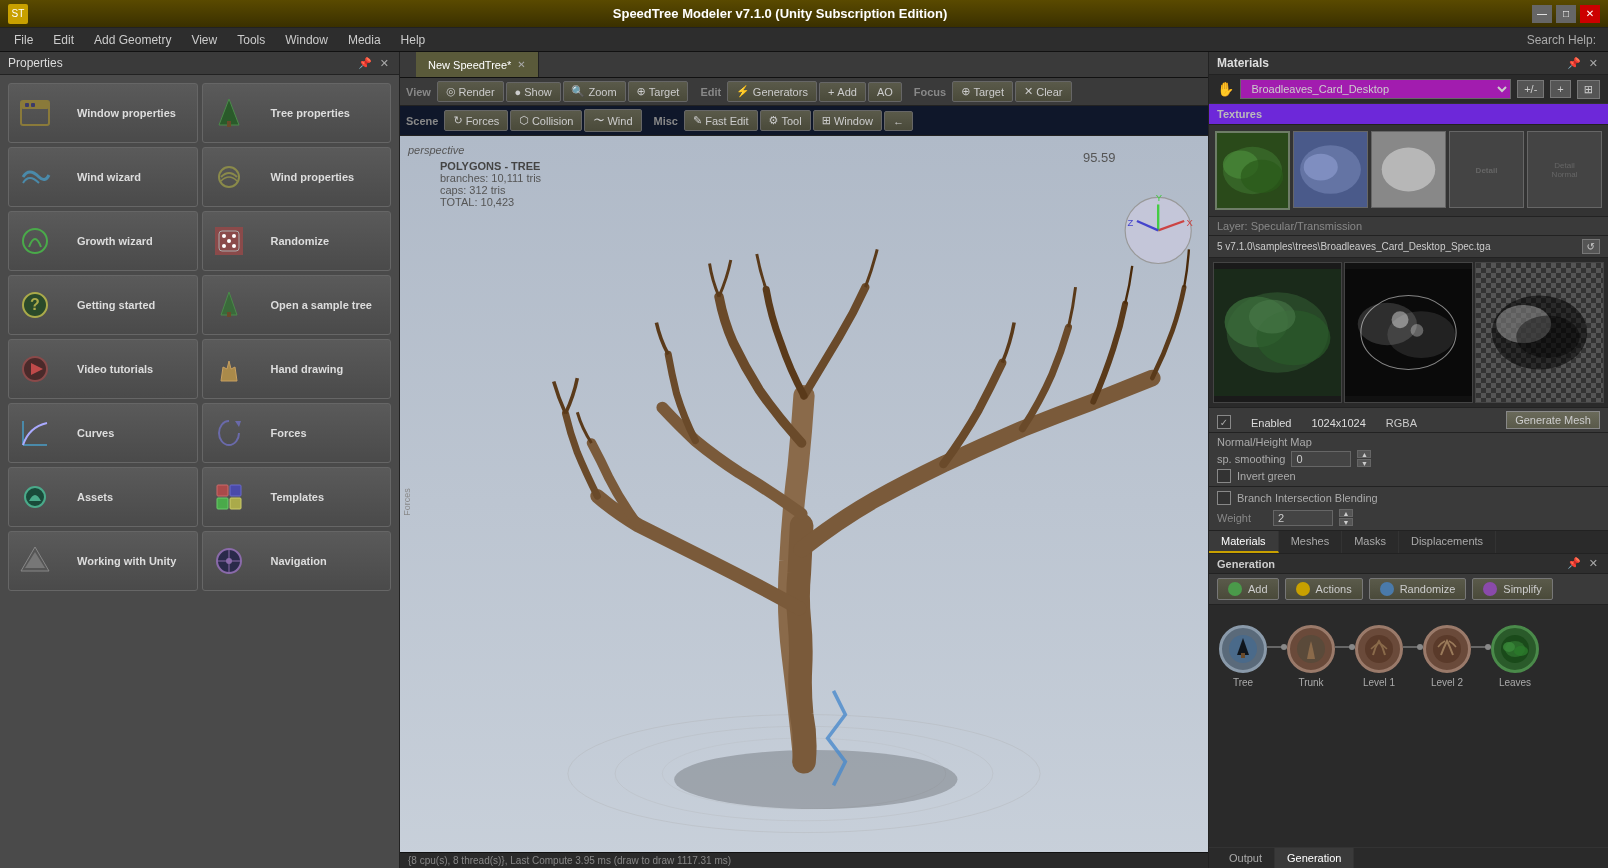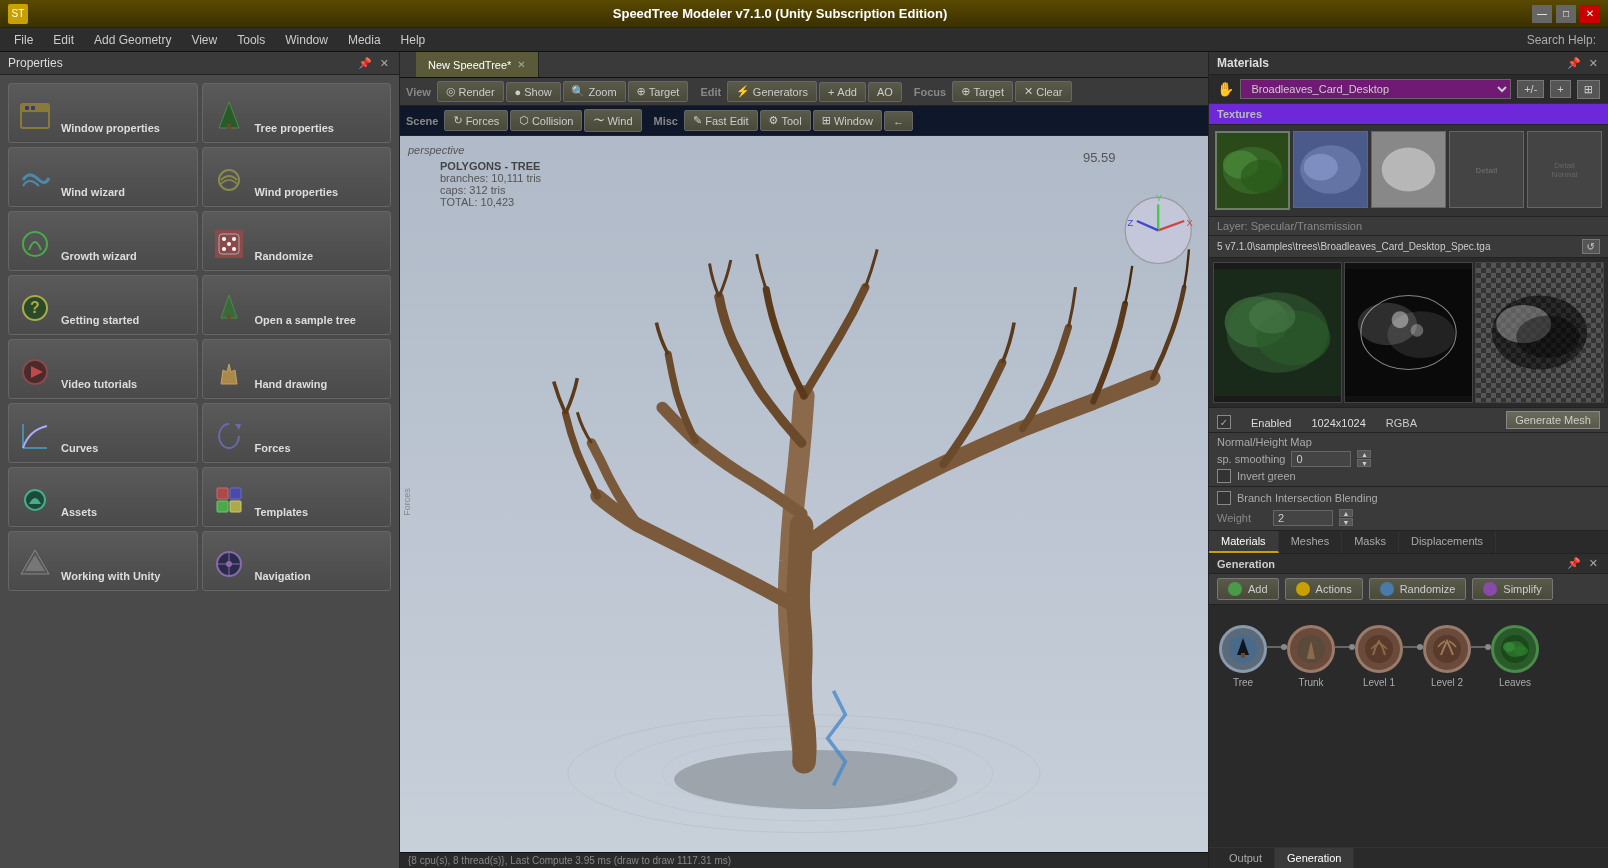"Broadleaves_Card_Desktop" .mat-dropdown { background: #701a75 -> #a21caf }
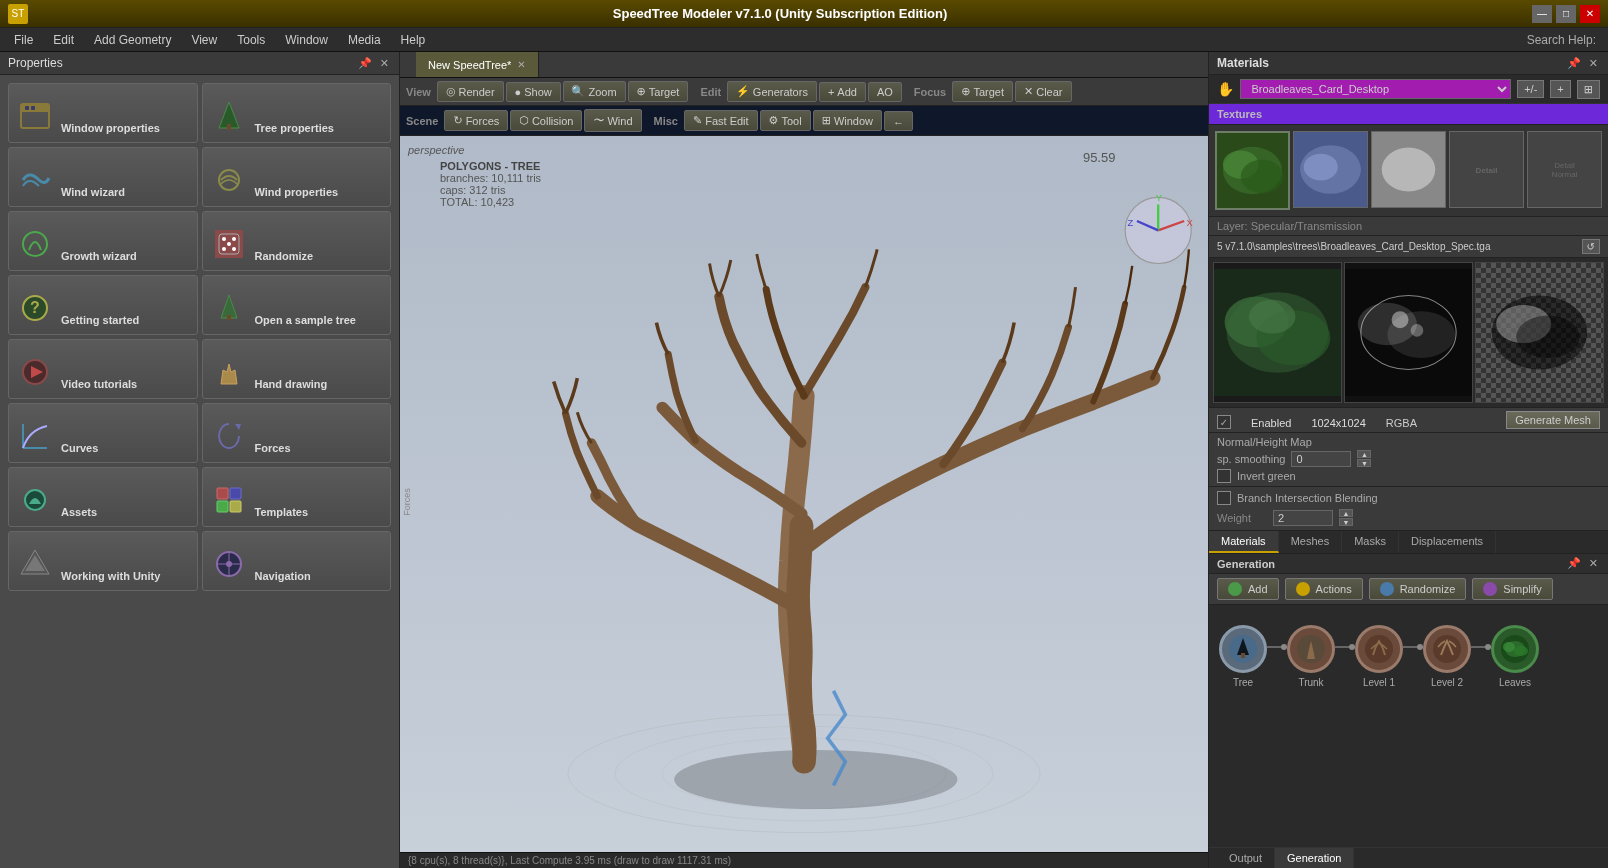"Window properties" .prop-btn { align-items: flex-end -> center; gap: 8px -> 24px }
